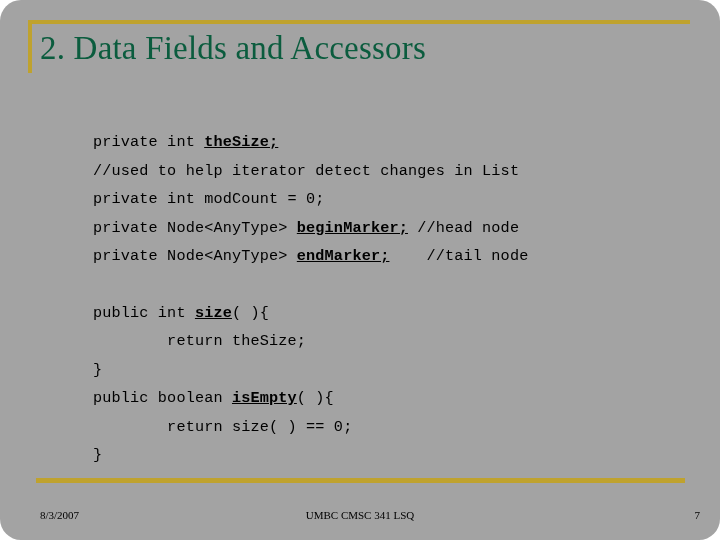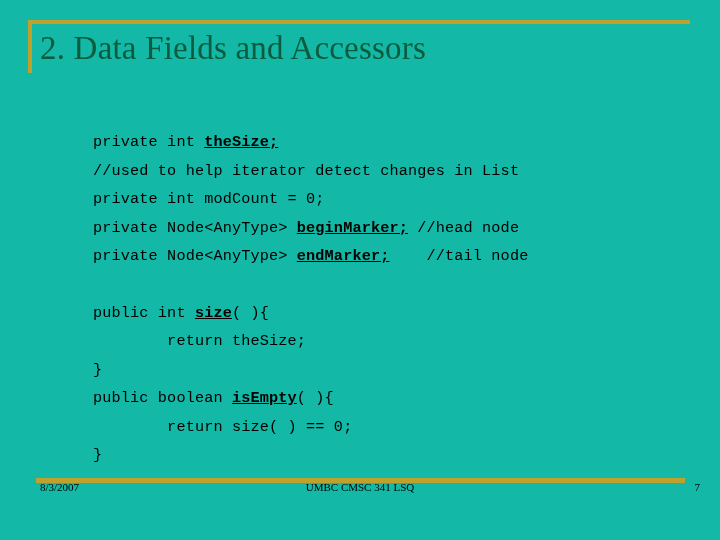"2. Data Fields and Accessors" #slide { background: #14b8a6 -> #a3a3a3; border-radius: none -> 21px }
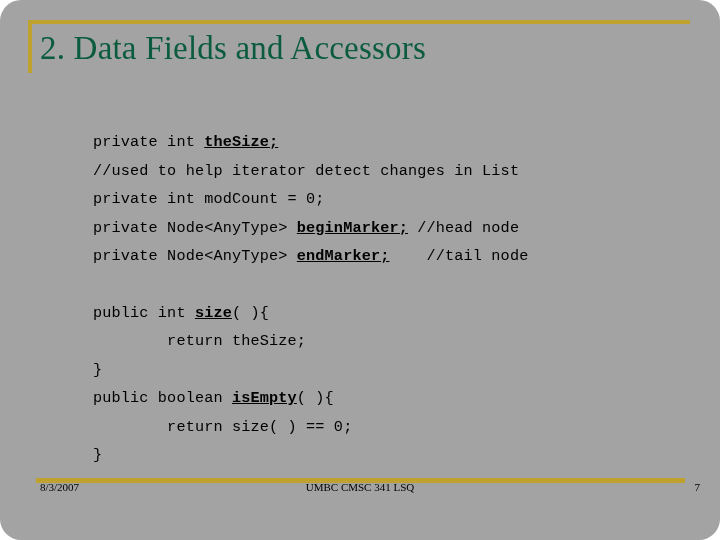"8/3/2007" .footer-text { top: 480px -> 508px }
